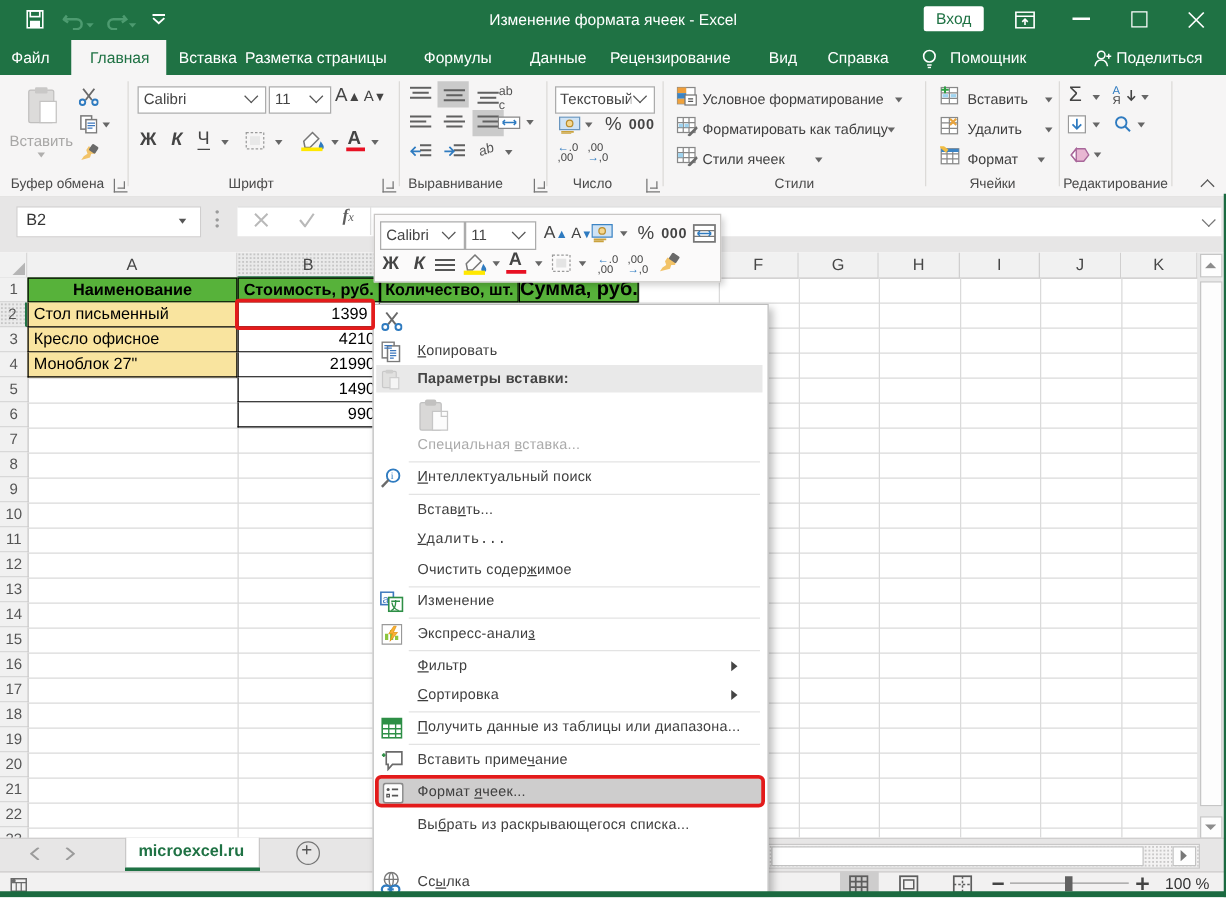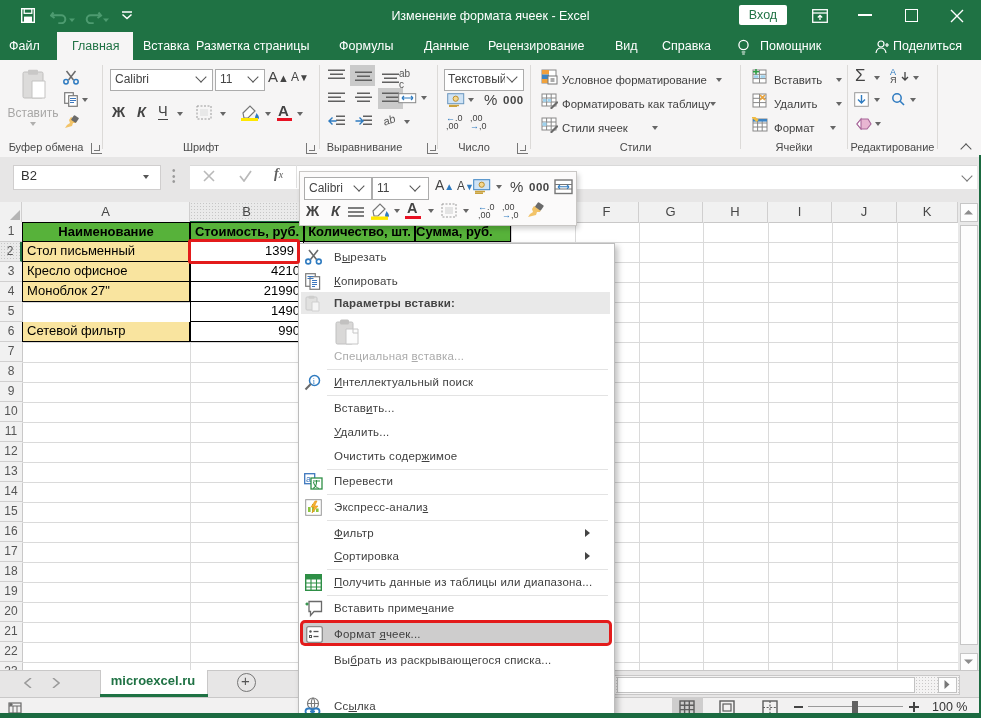"Сумма, руб." div.cell { font-size: 13px -> 16px; text-align: left -> right }
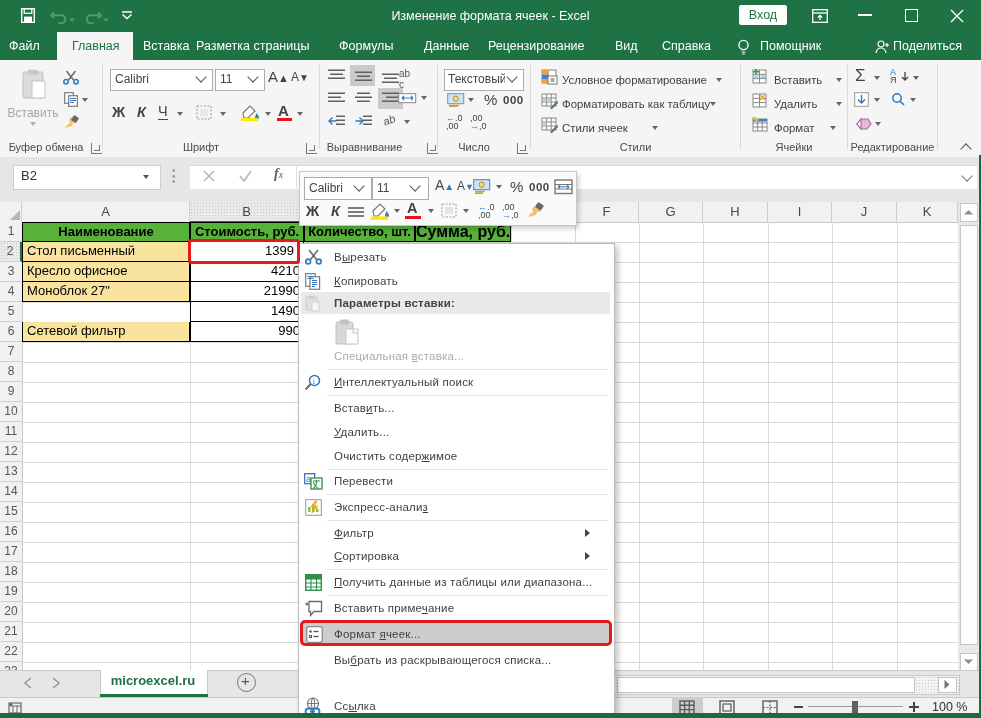"Вырезать" div.mi { html: <div><span>В<u>ы</u>резать</span></div> -> none }
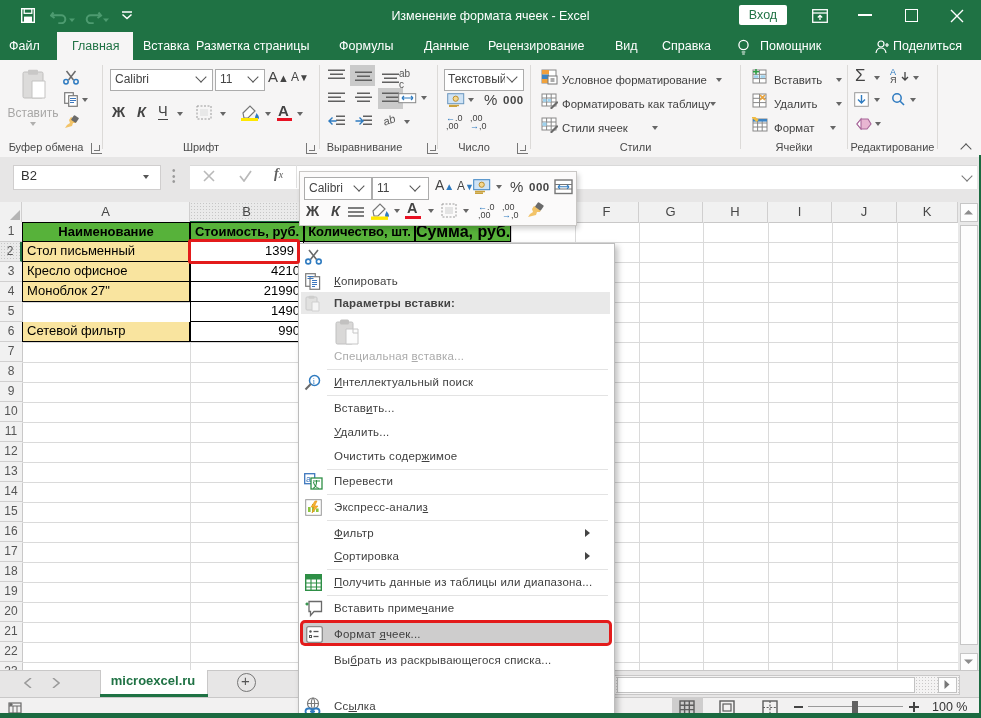"Сетевой фильтр" div.cell { html: <div>Сетевой фильтр</div> -> none }
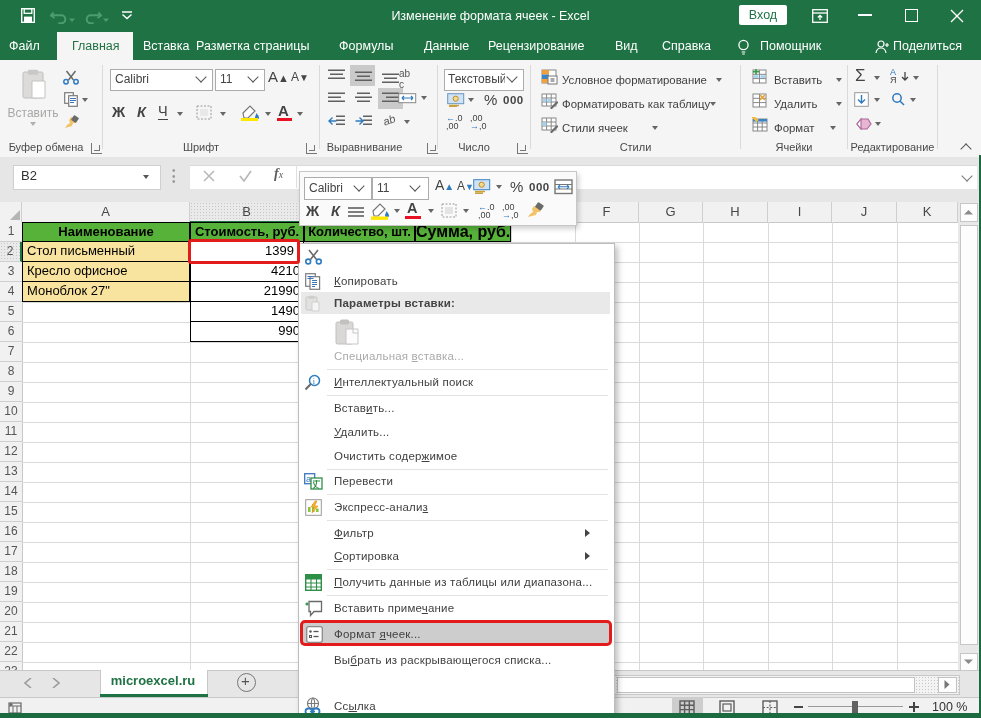"Удалить..." div.mi { font-family: none -> Liberation Mono, monospace }
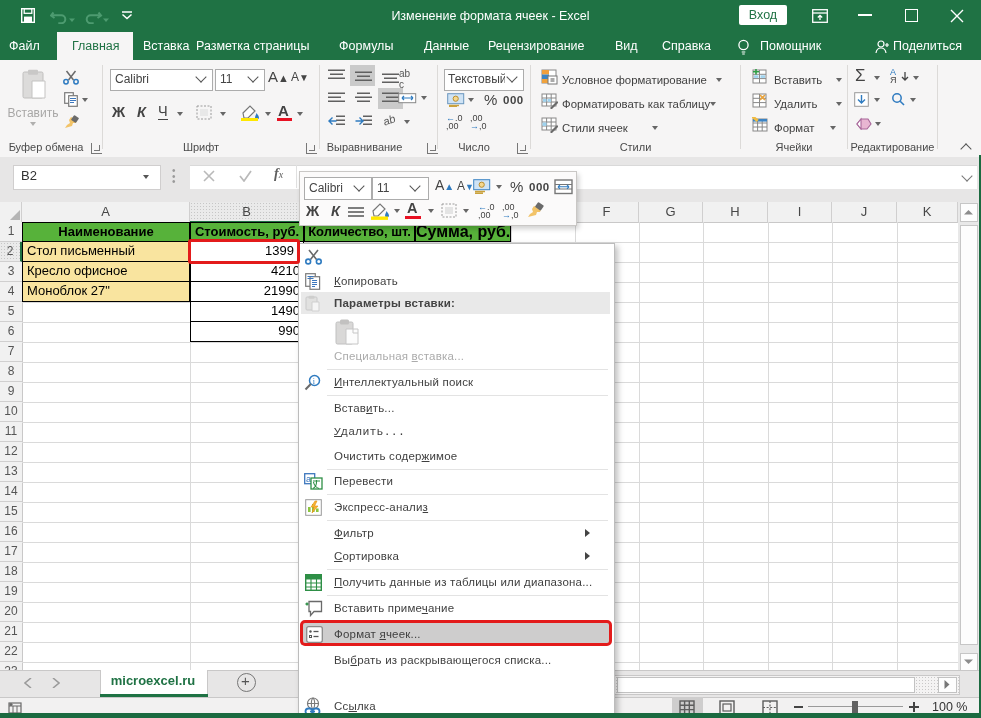"Перевести" span { text: Перевести -> Изменение }
